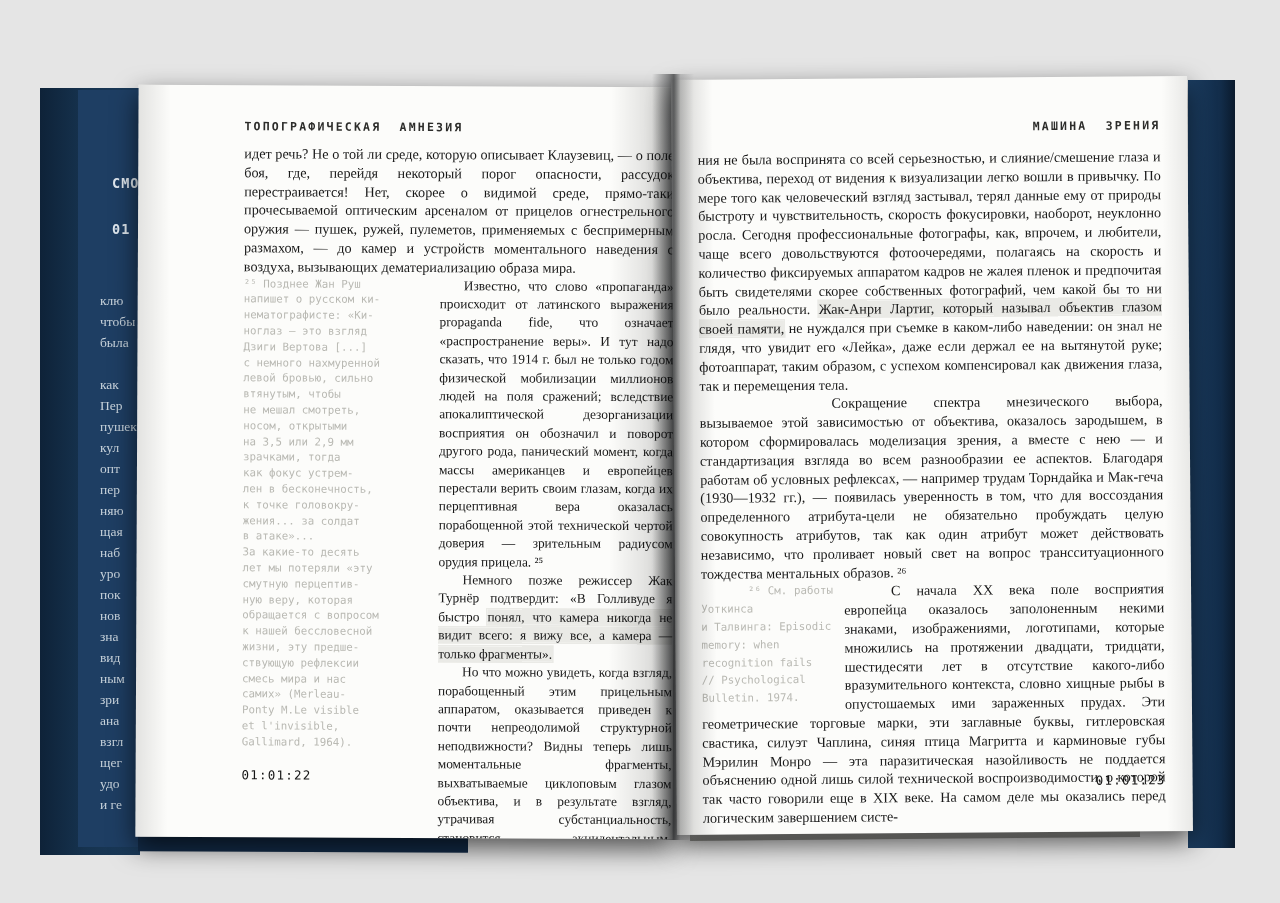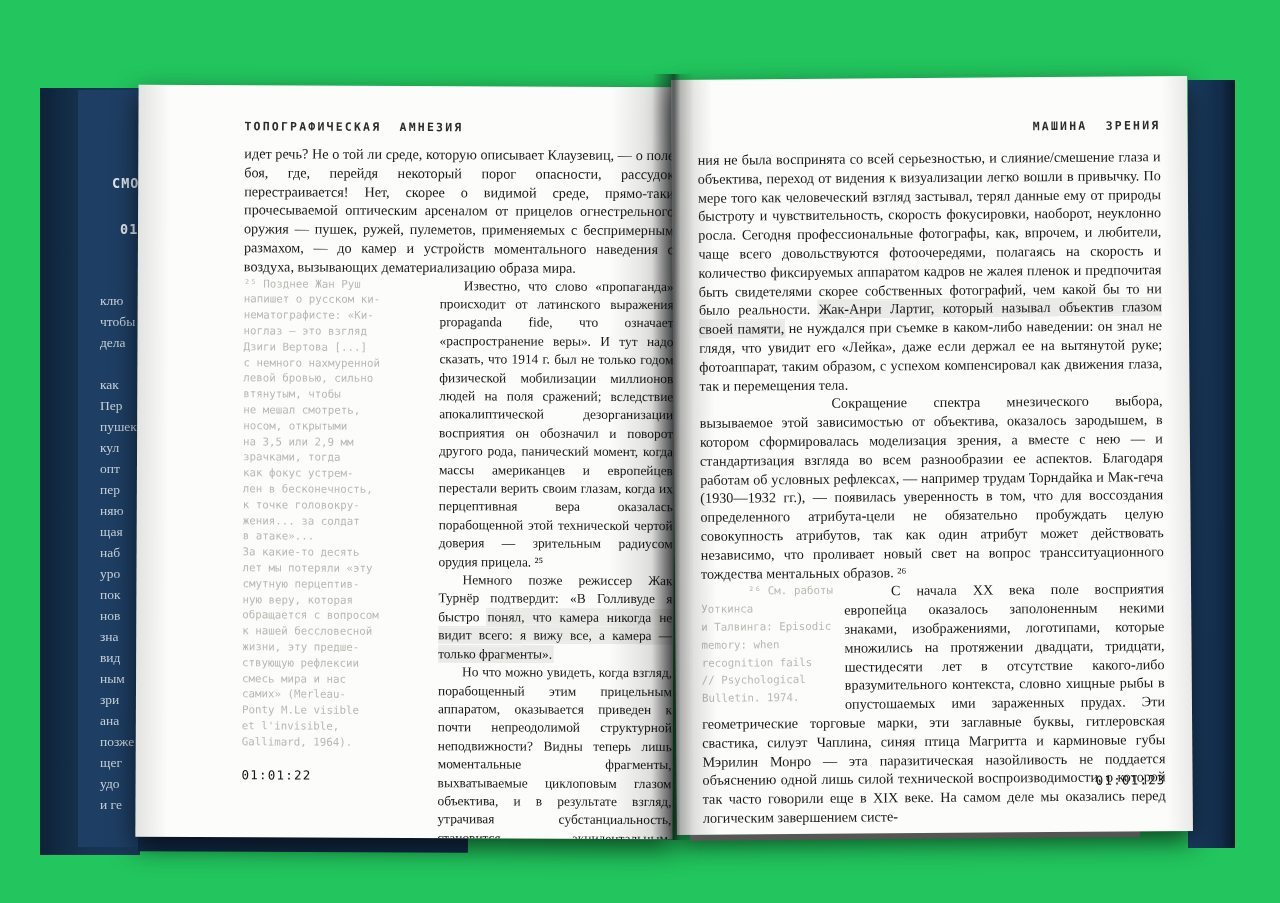"СМО" .scene { background: #22c55e -> #e5e5e5 }
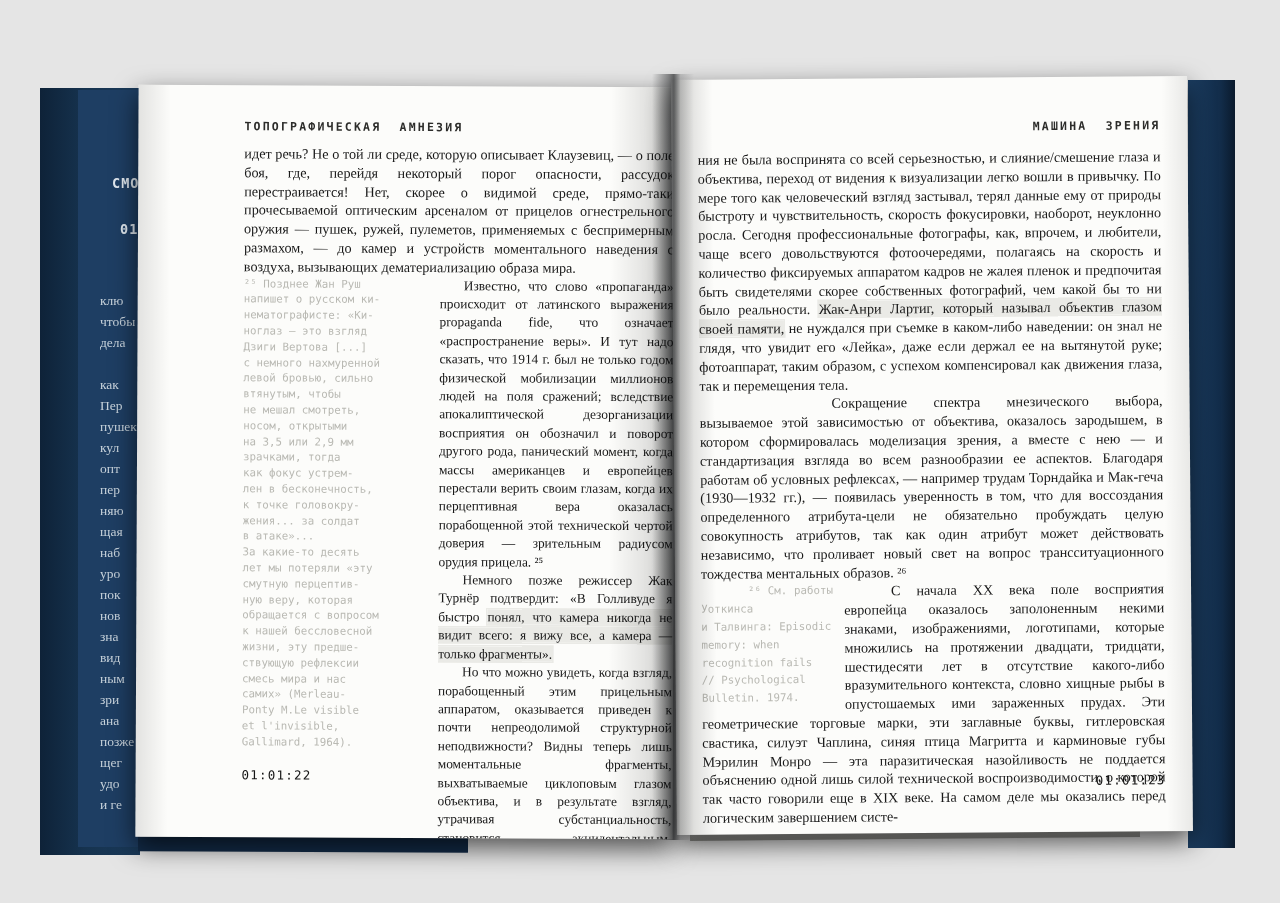"01" .sliver-num { left: 42px -> 34px }
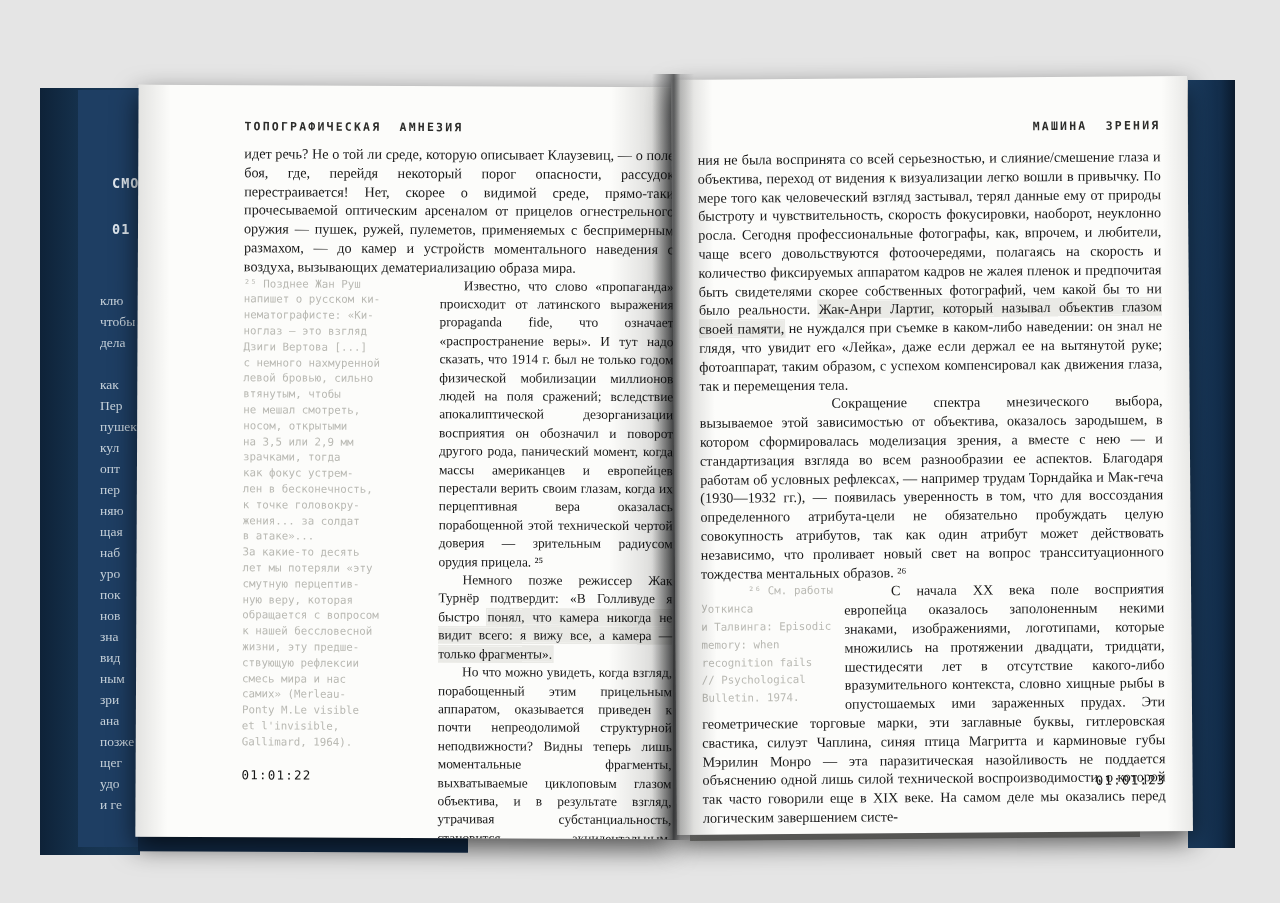"дела" div.frag { text: дела -> была }
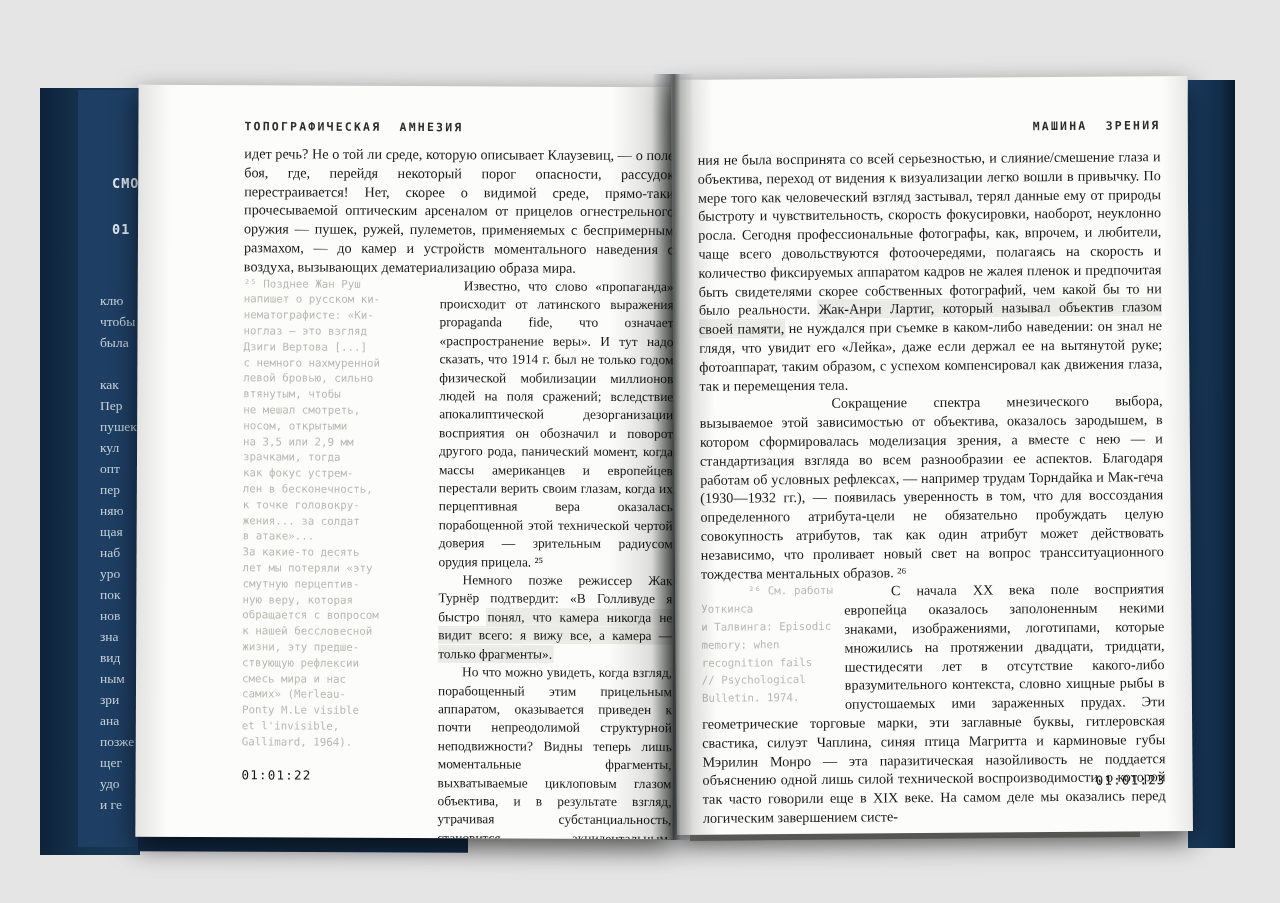"позже" div.frag { text: позже -> взгл }
